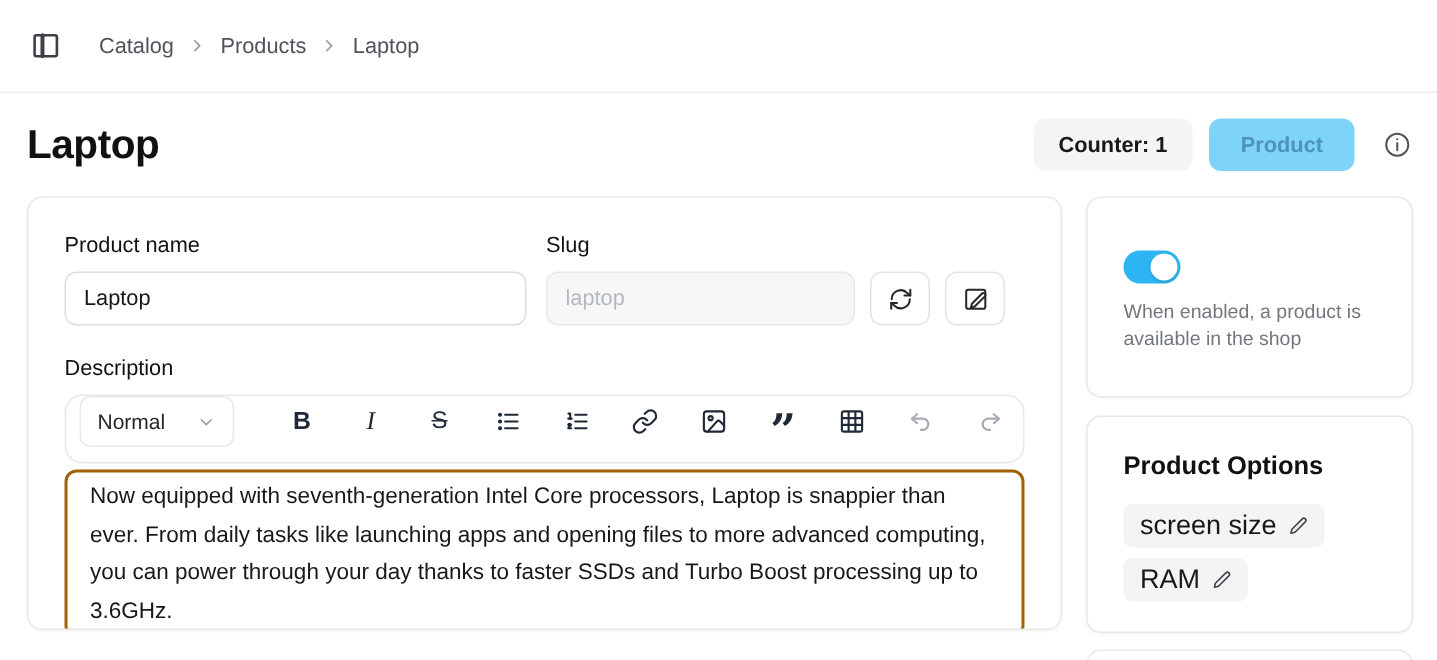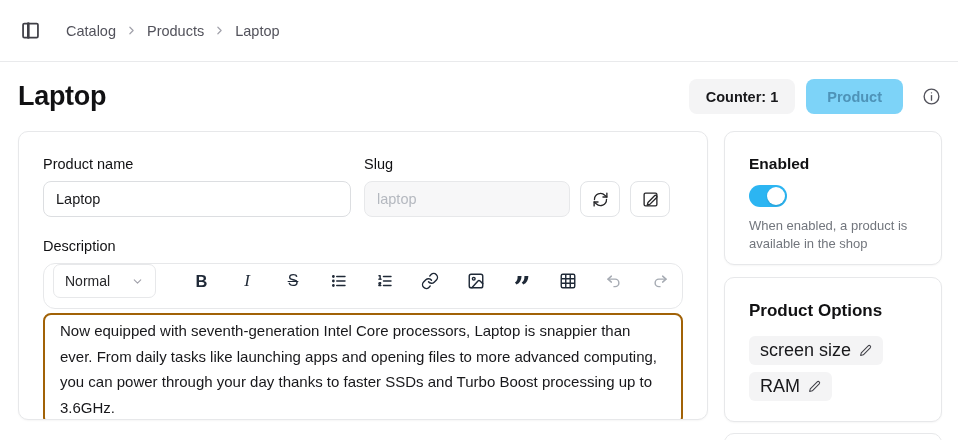"Enabled" div.card-title-sm { html: <div>Enabled</div> -> none }
